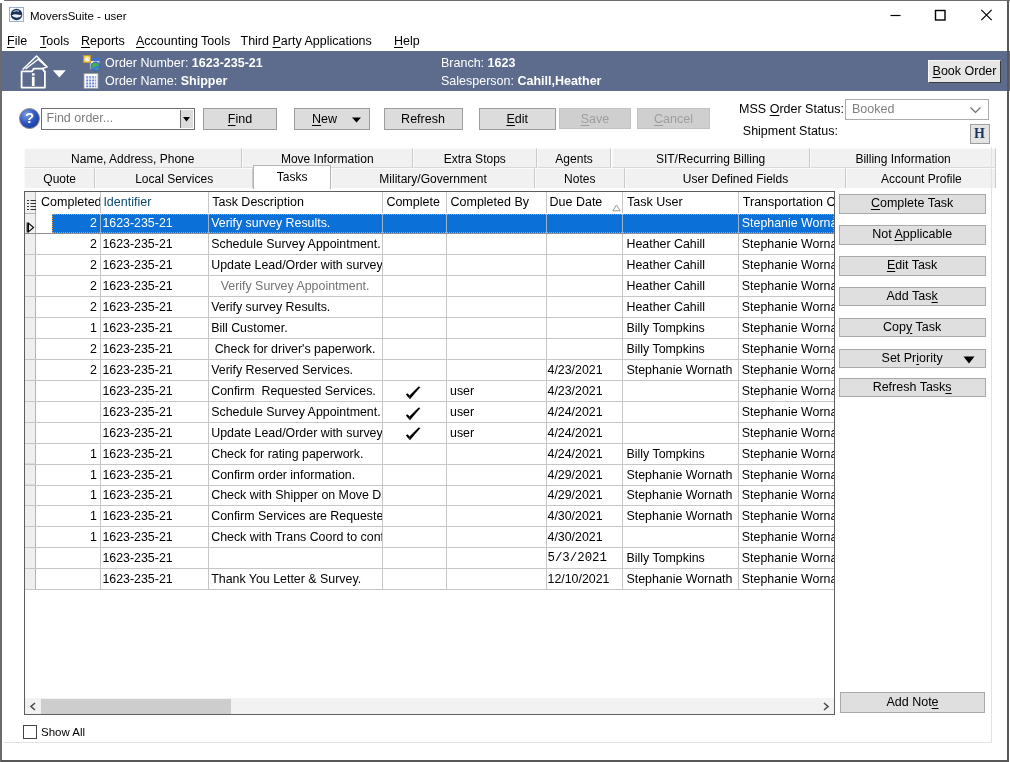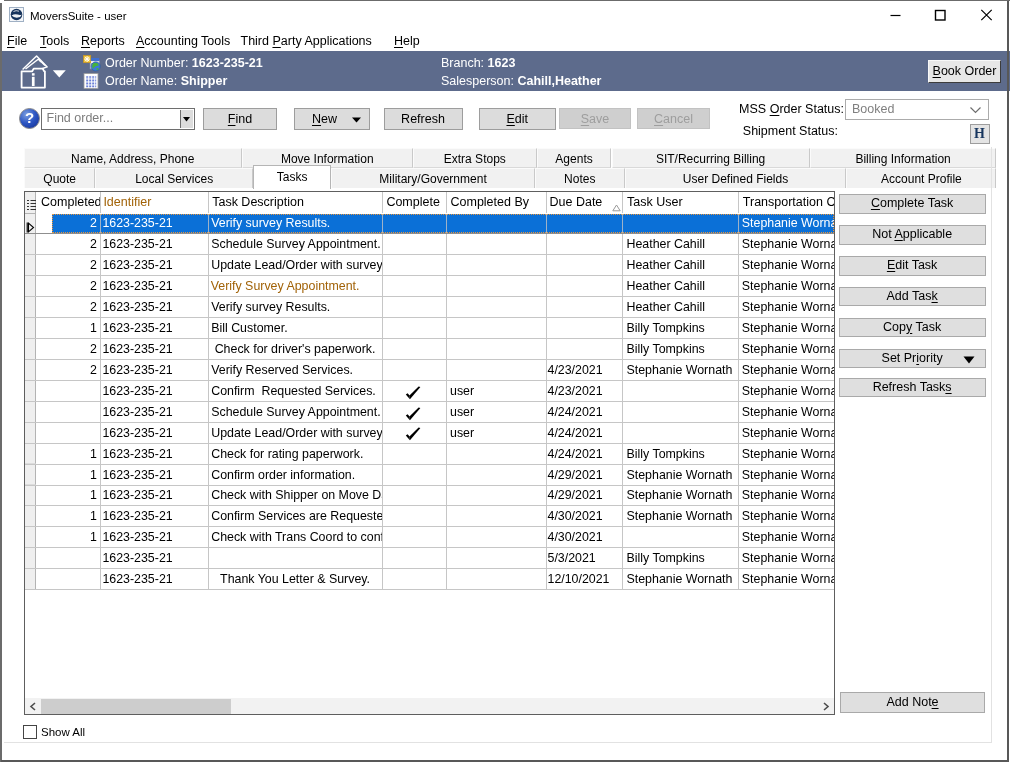"Identifier" div { color: #a16207 -> #0c4a6e }
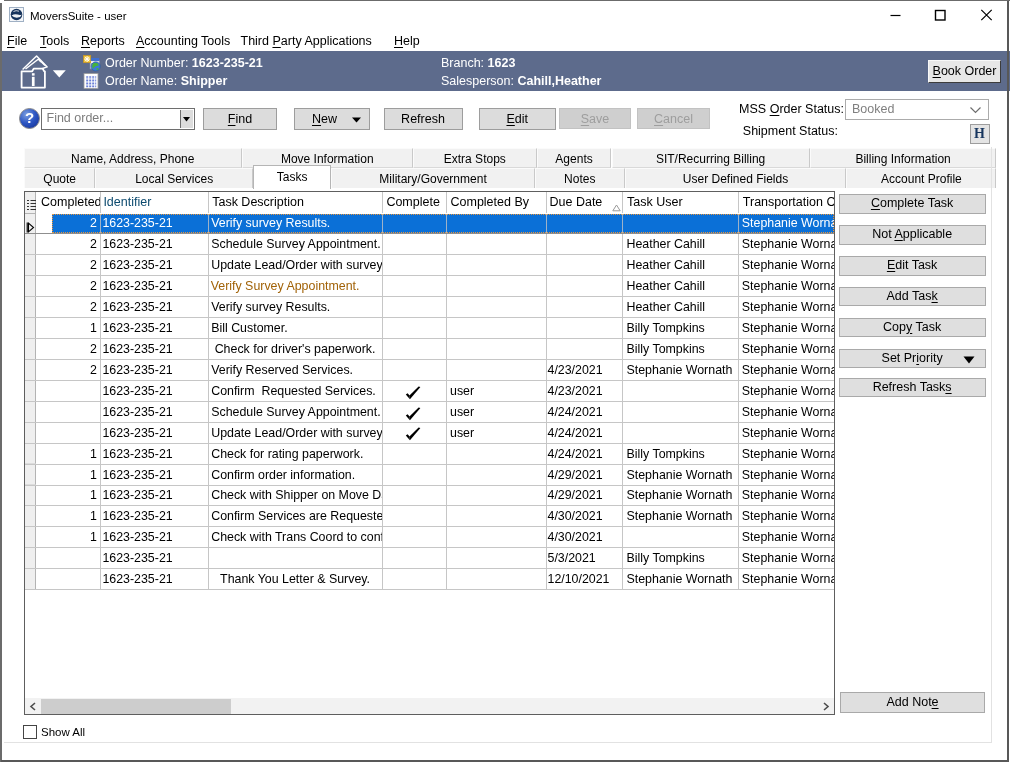"Verify Survey Appointment." div { color: #a16207 -> #737373; padding-left: 3px -> 13px }
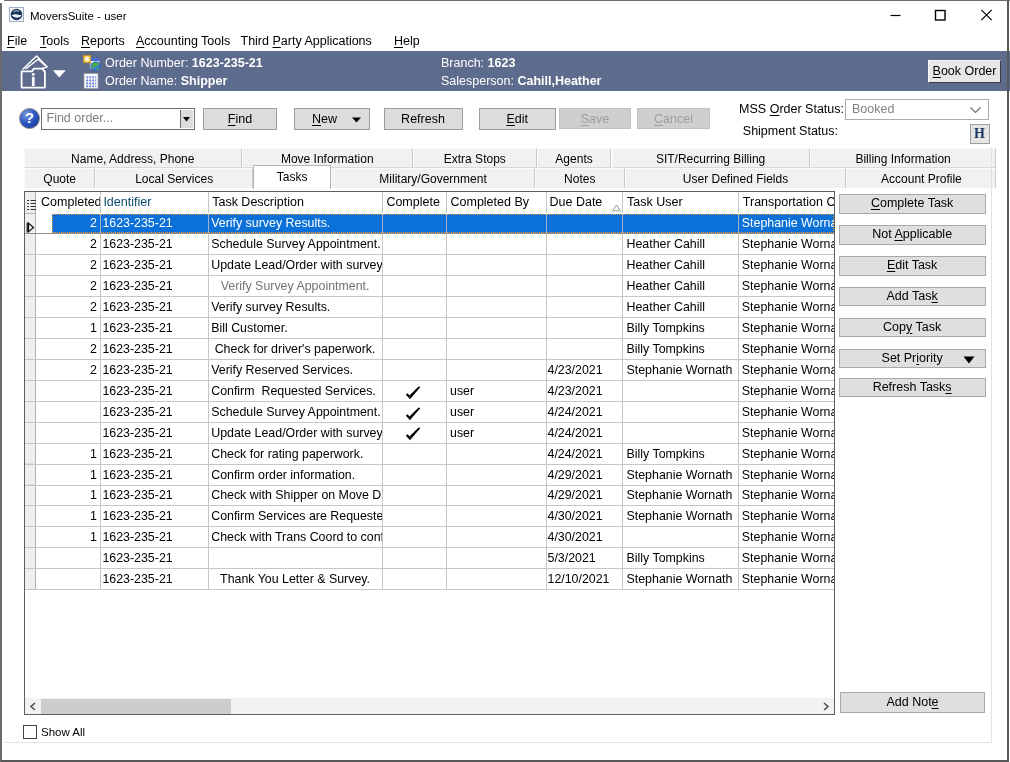"5/3/2021" div { font-family: none -> Liberation Mono, monospace }
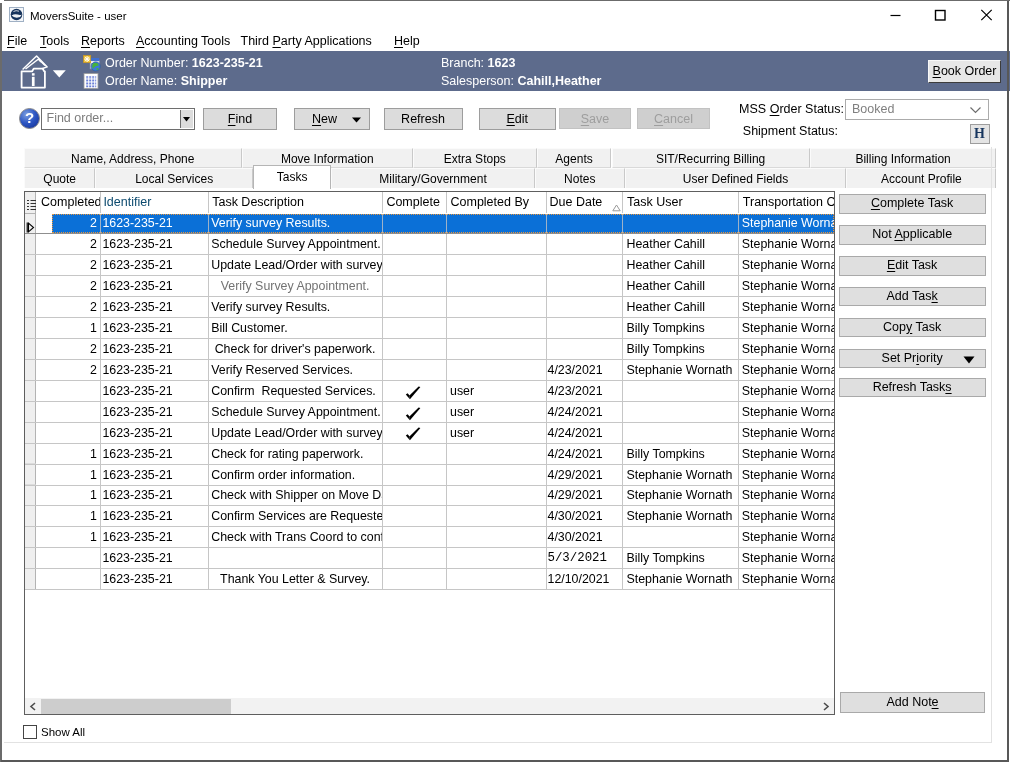"Thank You Letter & Survey." div { text-align: center -> left }
